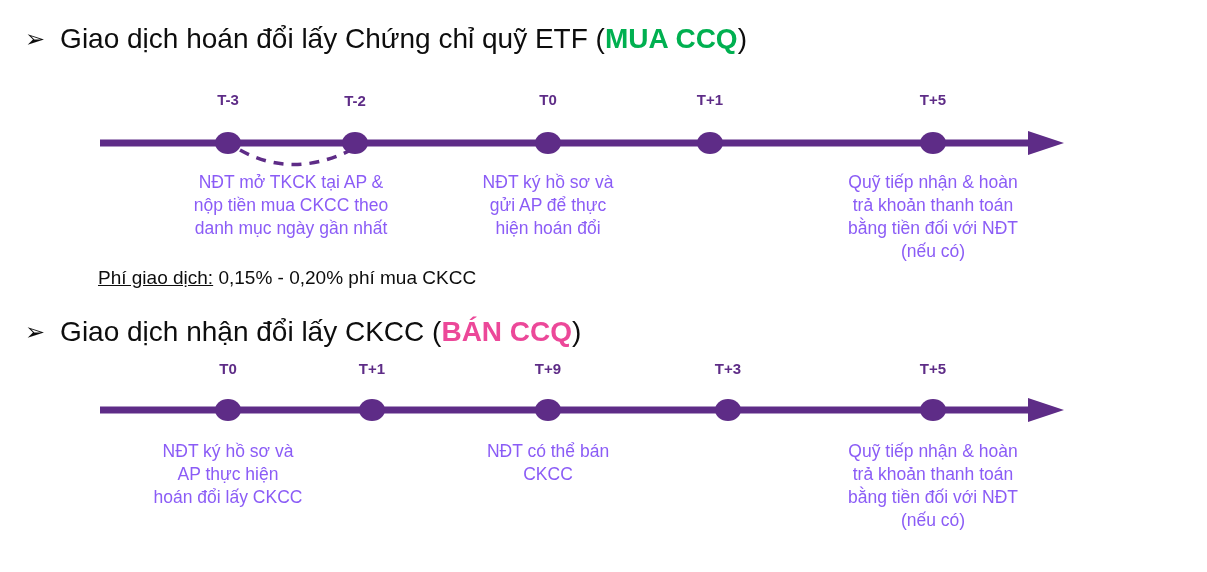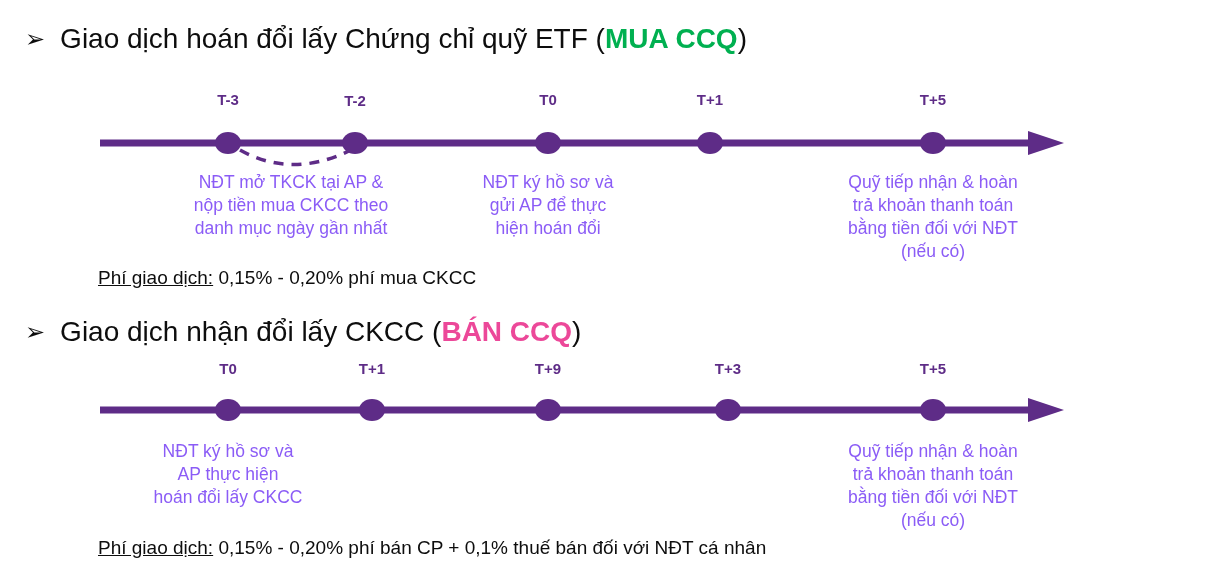"NĐT có thể bán" div.desc { html: none -> <div>NĐT có thể bán CKCC</div> }
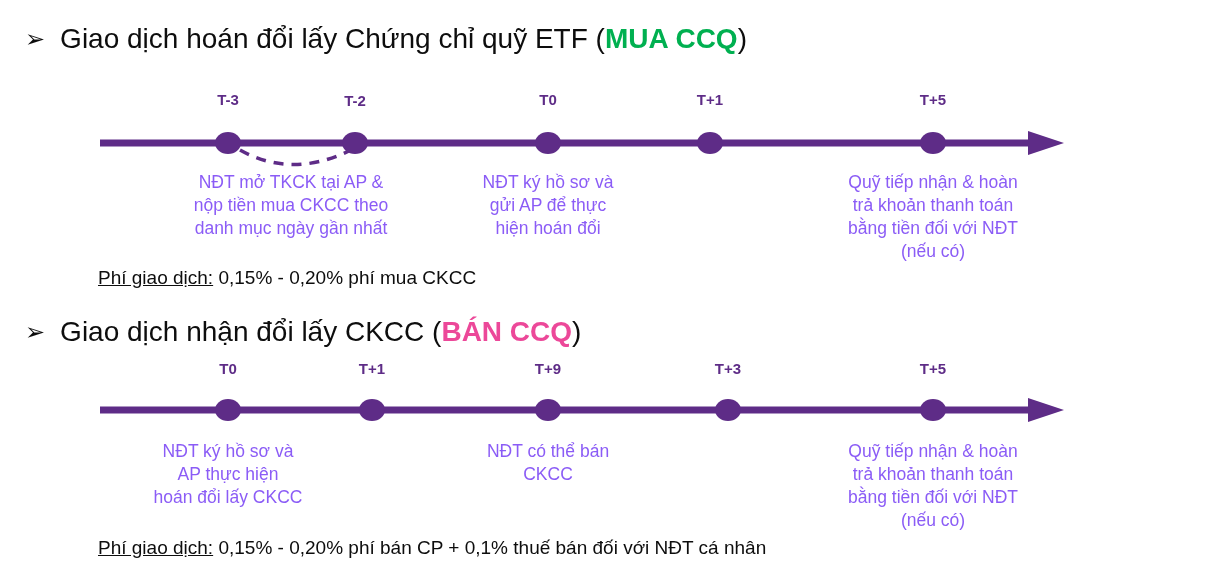"Phí giao dịch: 0,15% - 0,20% phí bán" div.fee { html: <div> <span>Phí giao dịch:</span><span> 0,15% - 0,20% phí bán CP + 0,1% thuế bán đối với NĐT cá nhân</span> </div> -> none }
